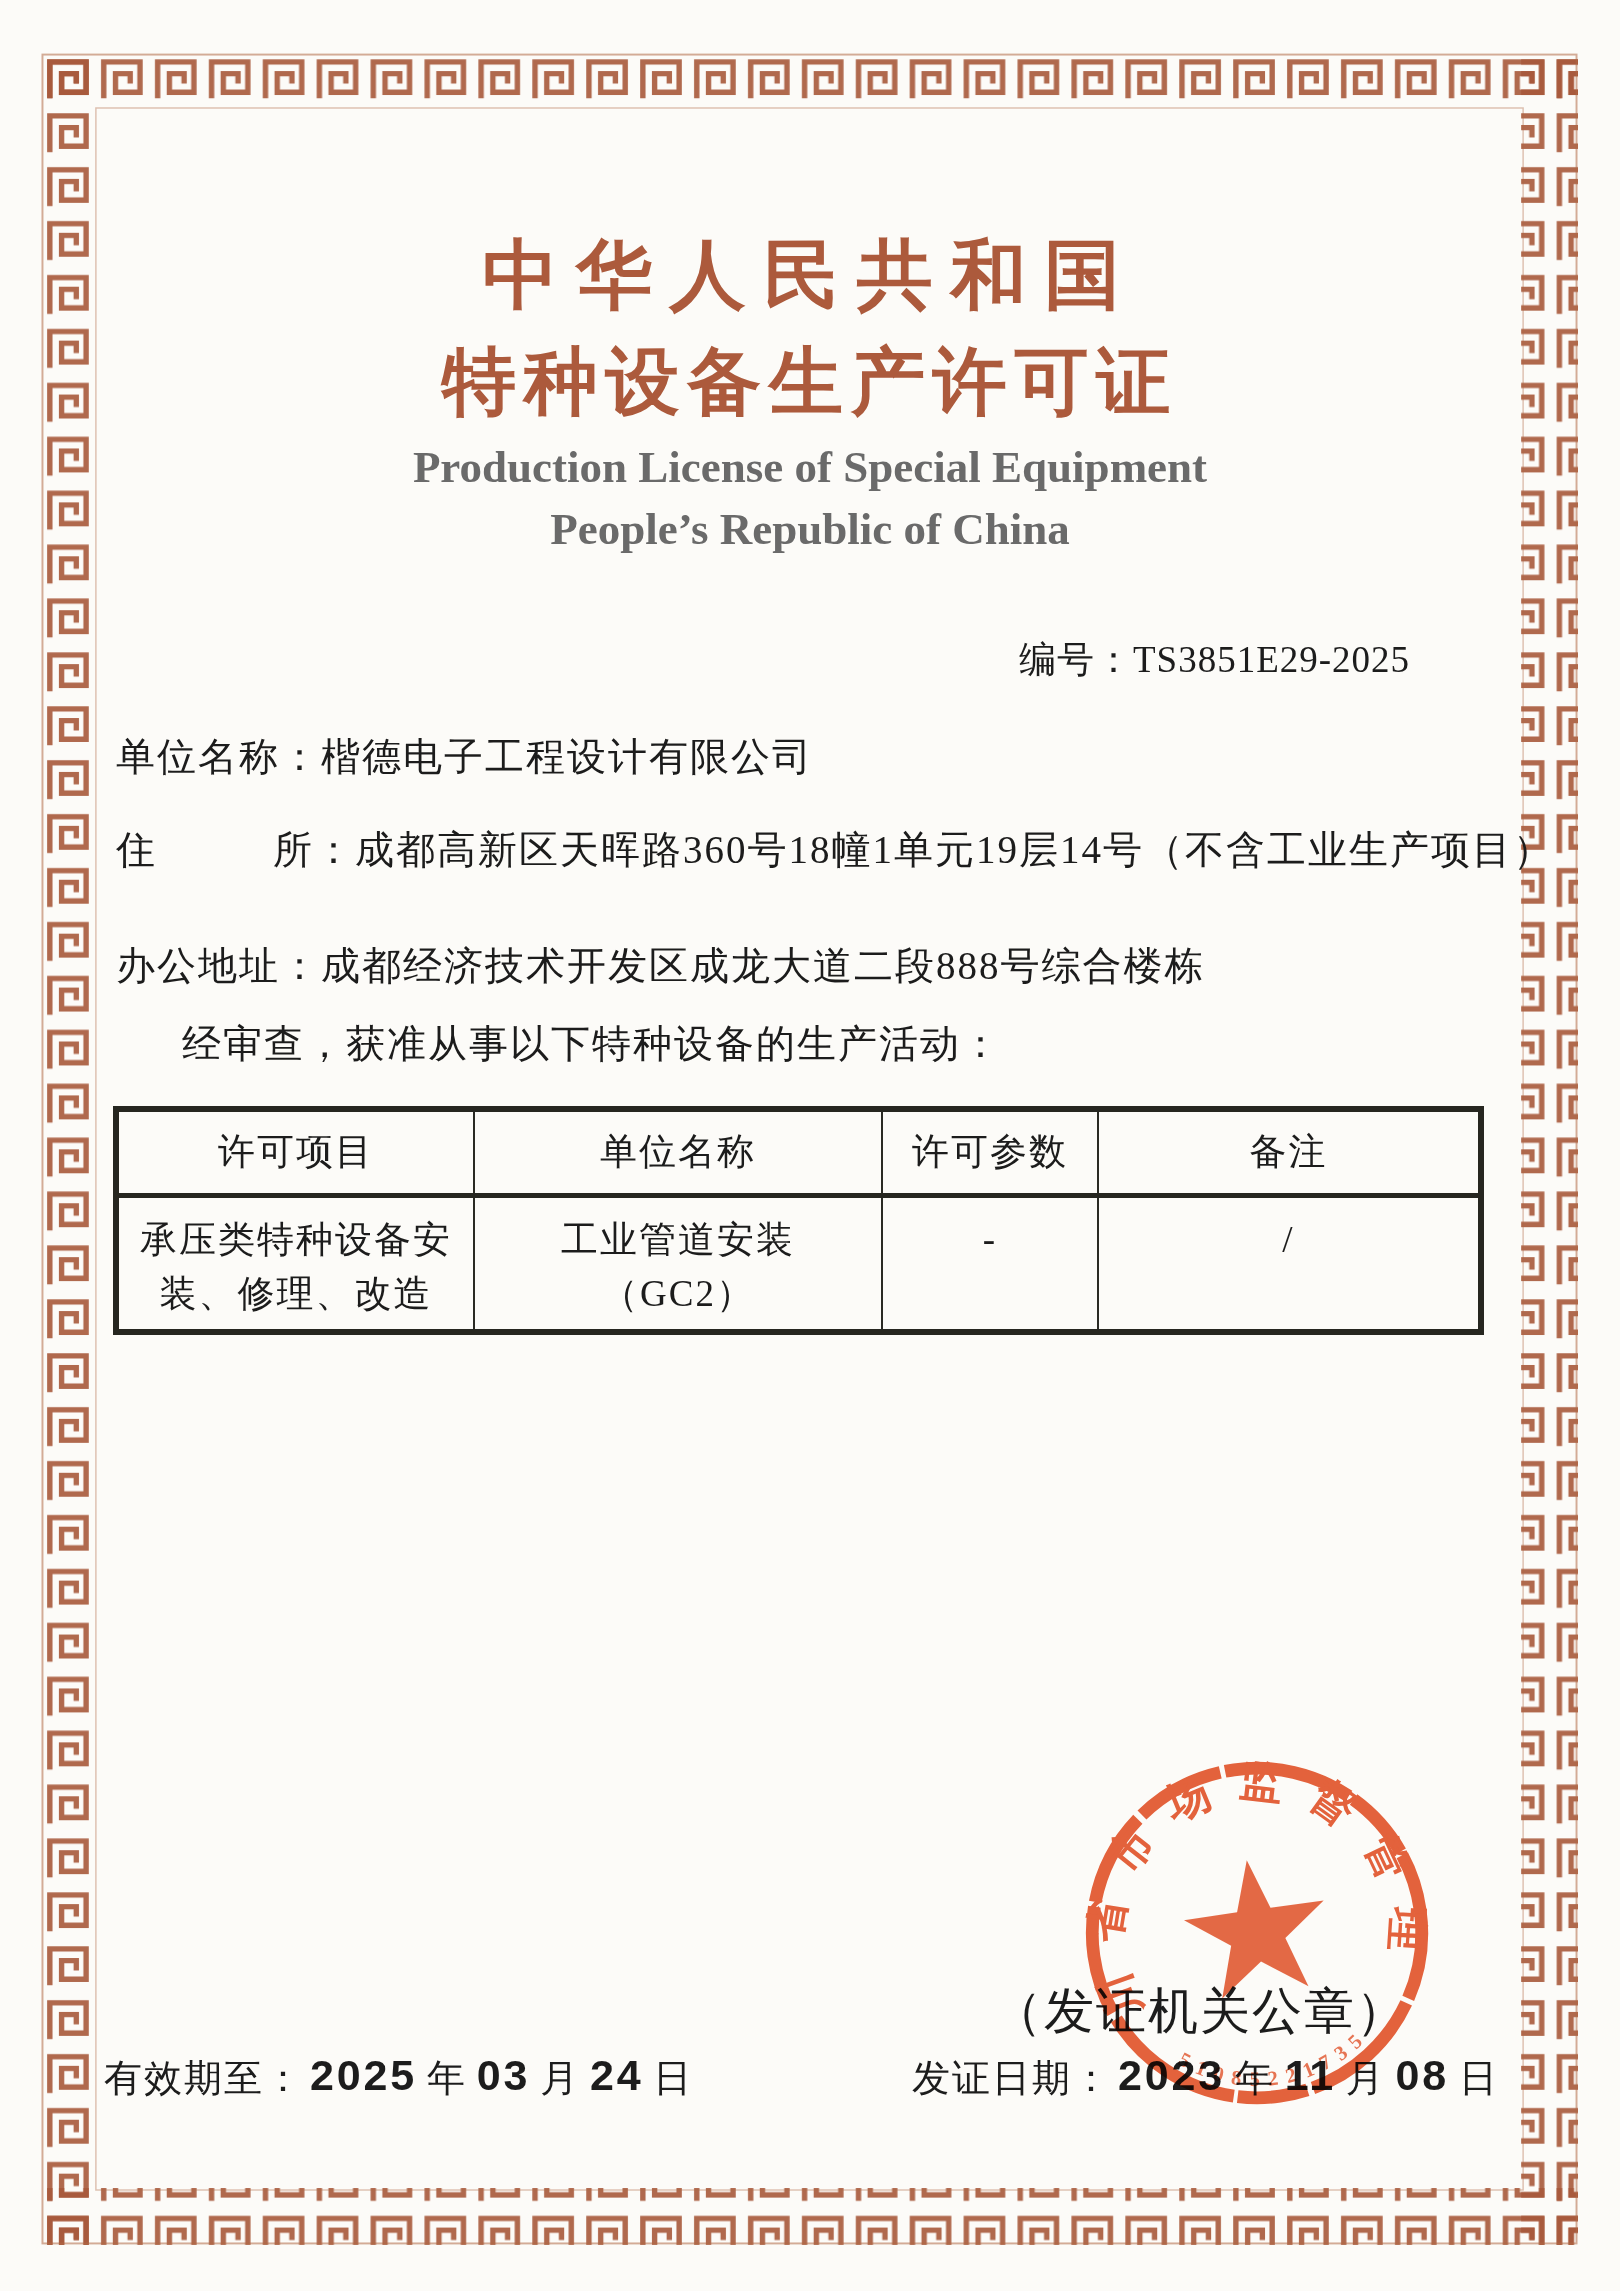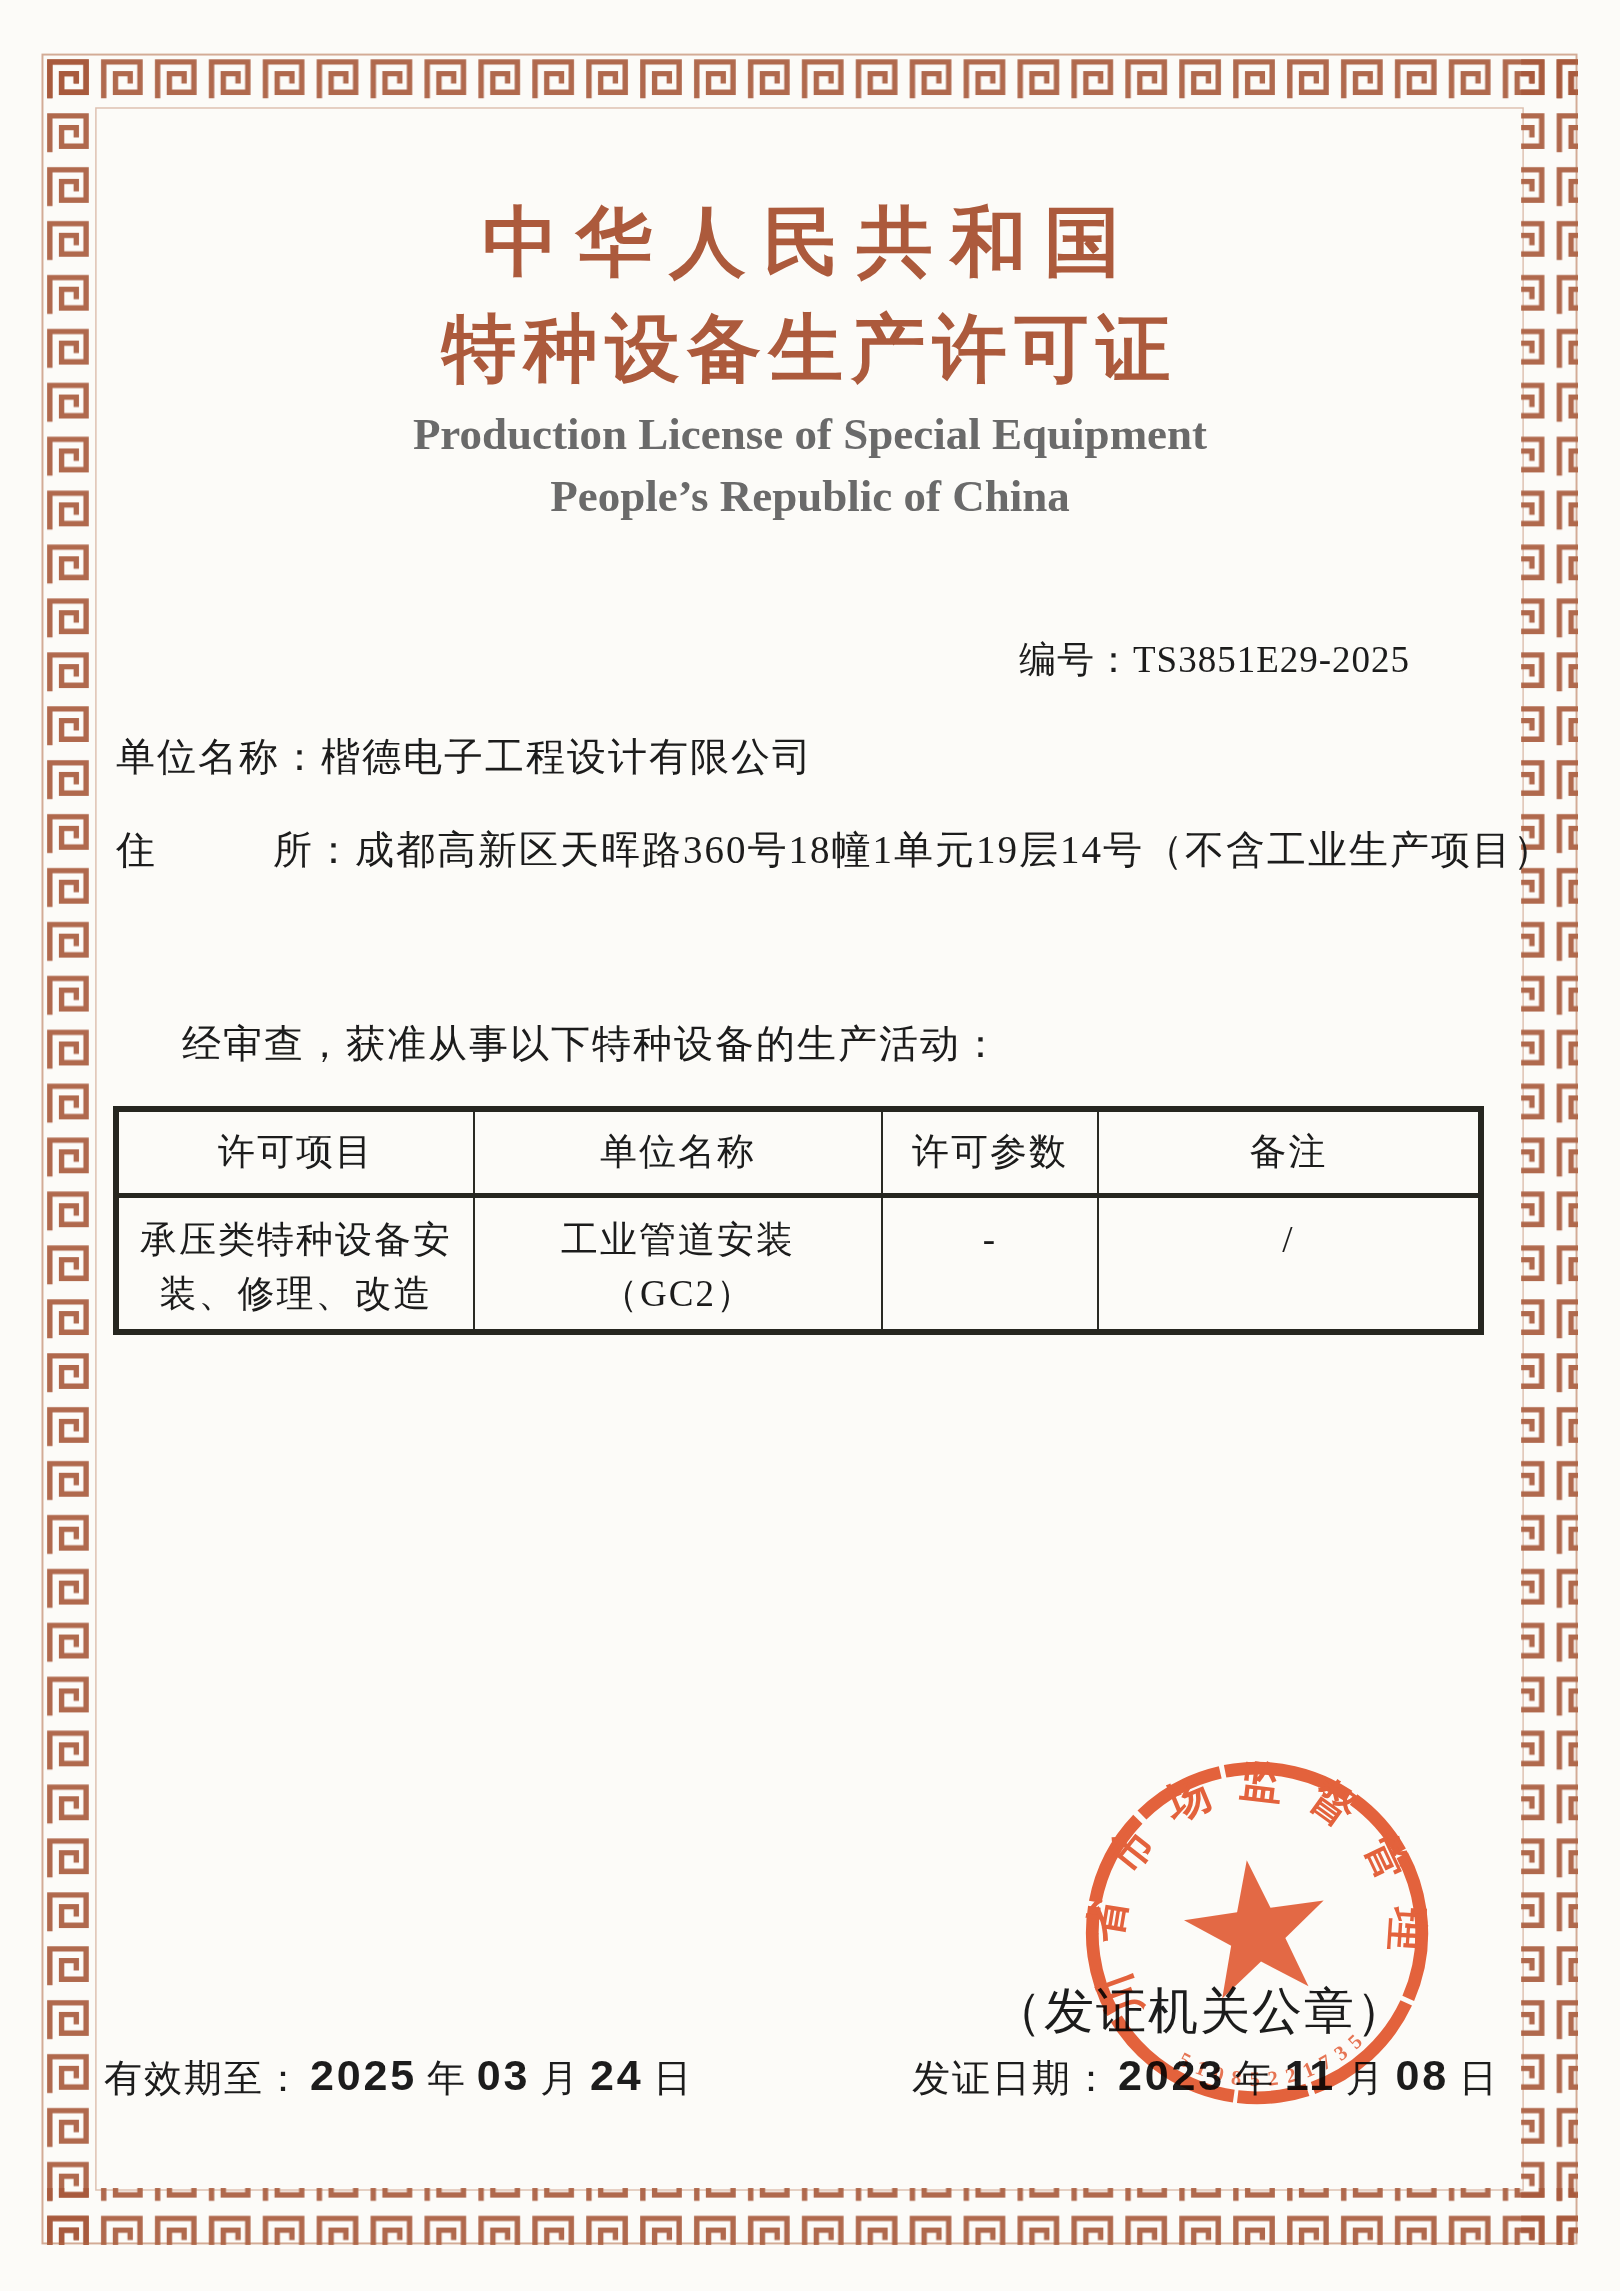"中华人民共和国" .center { margin-top: none -> 33px }
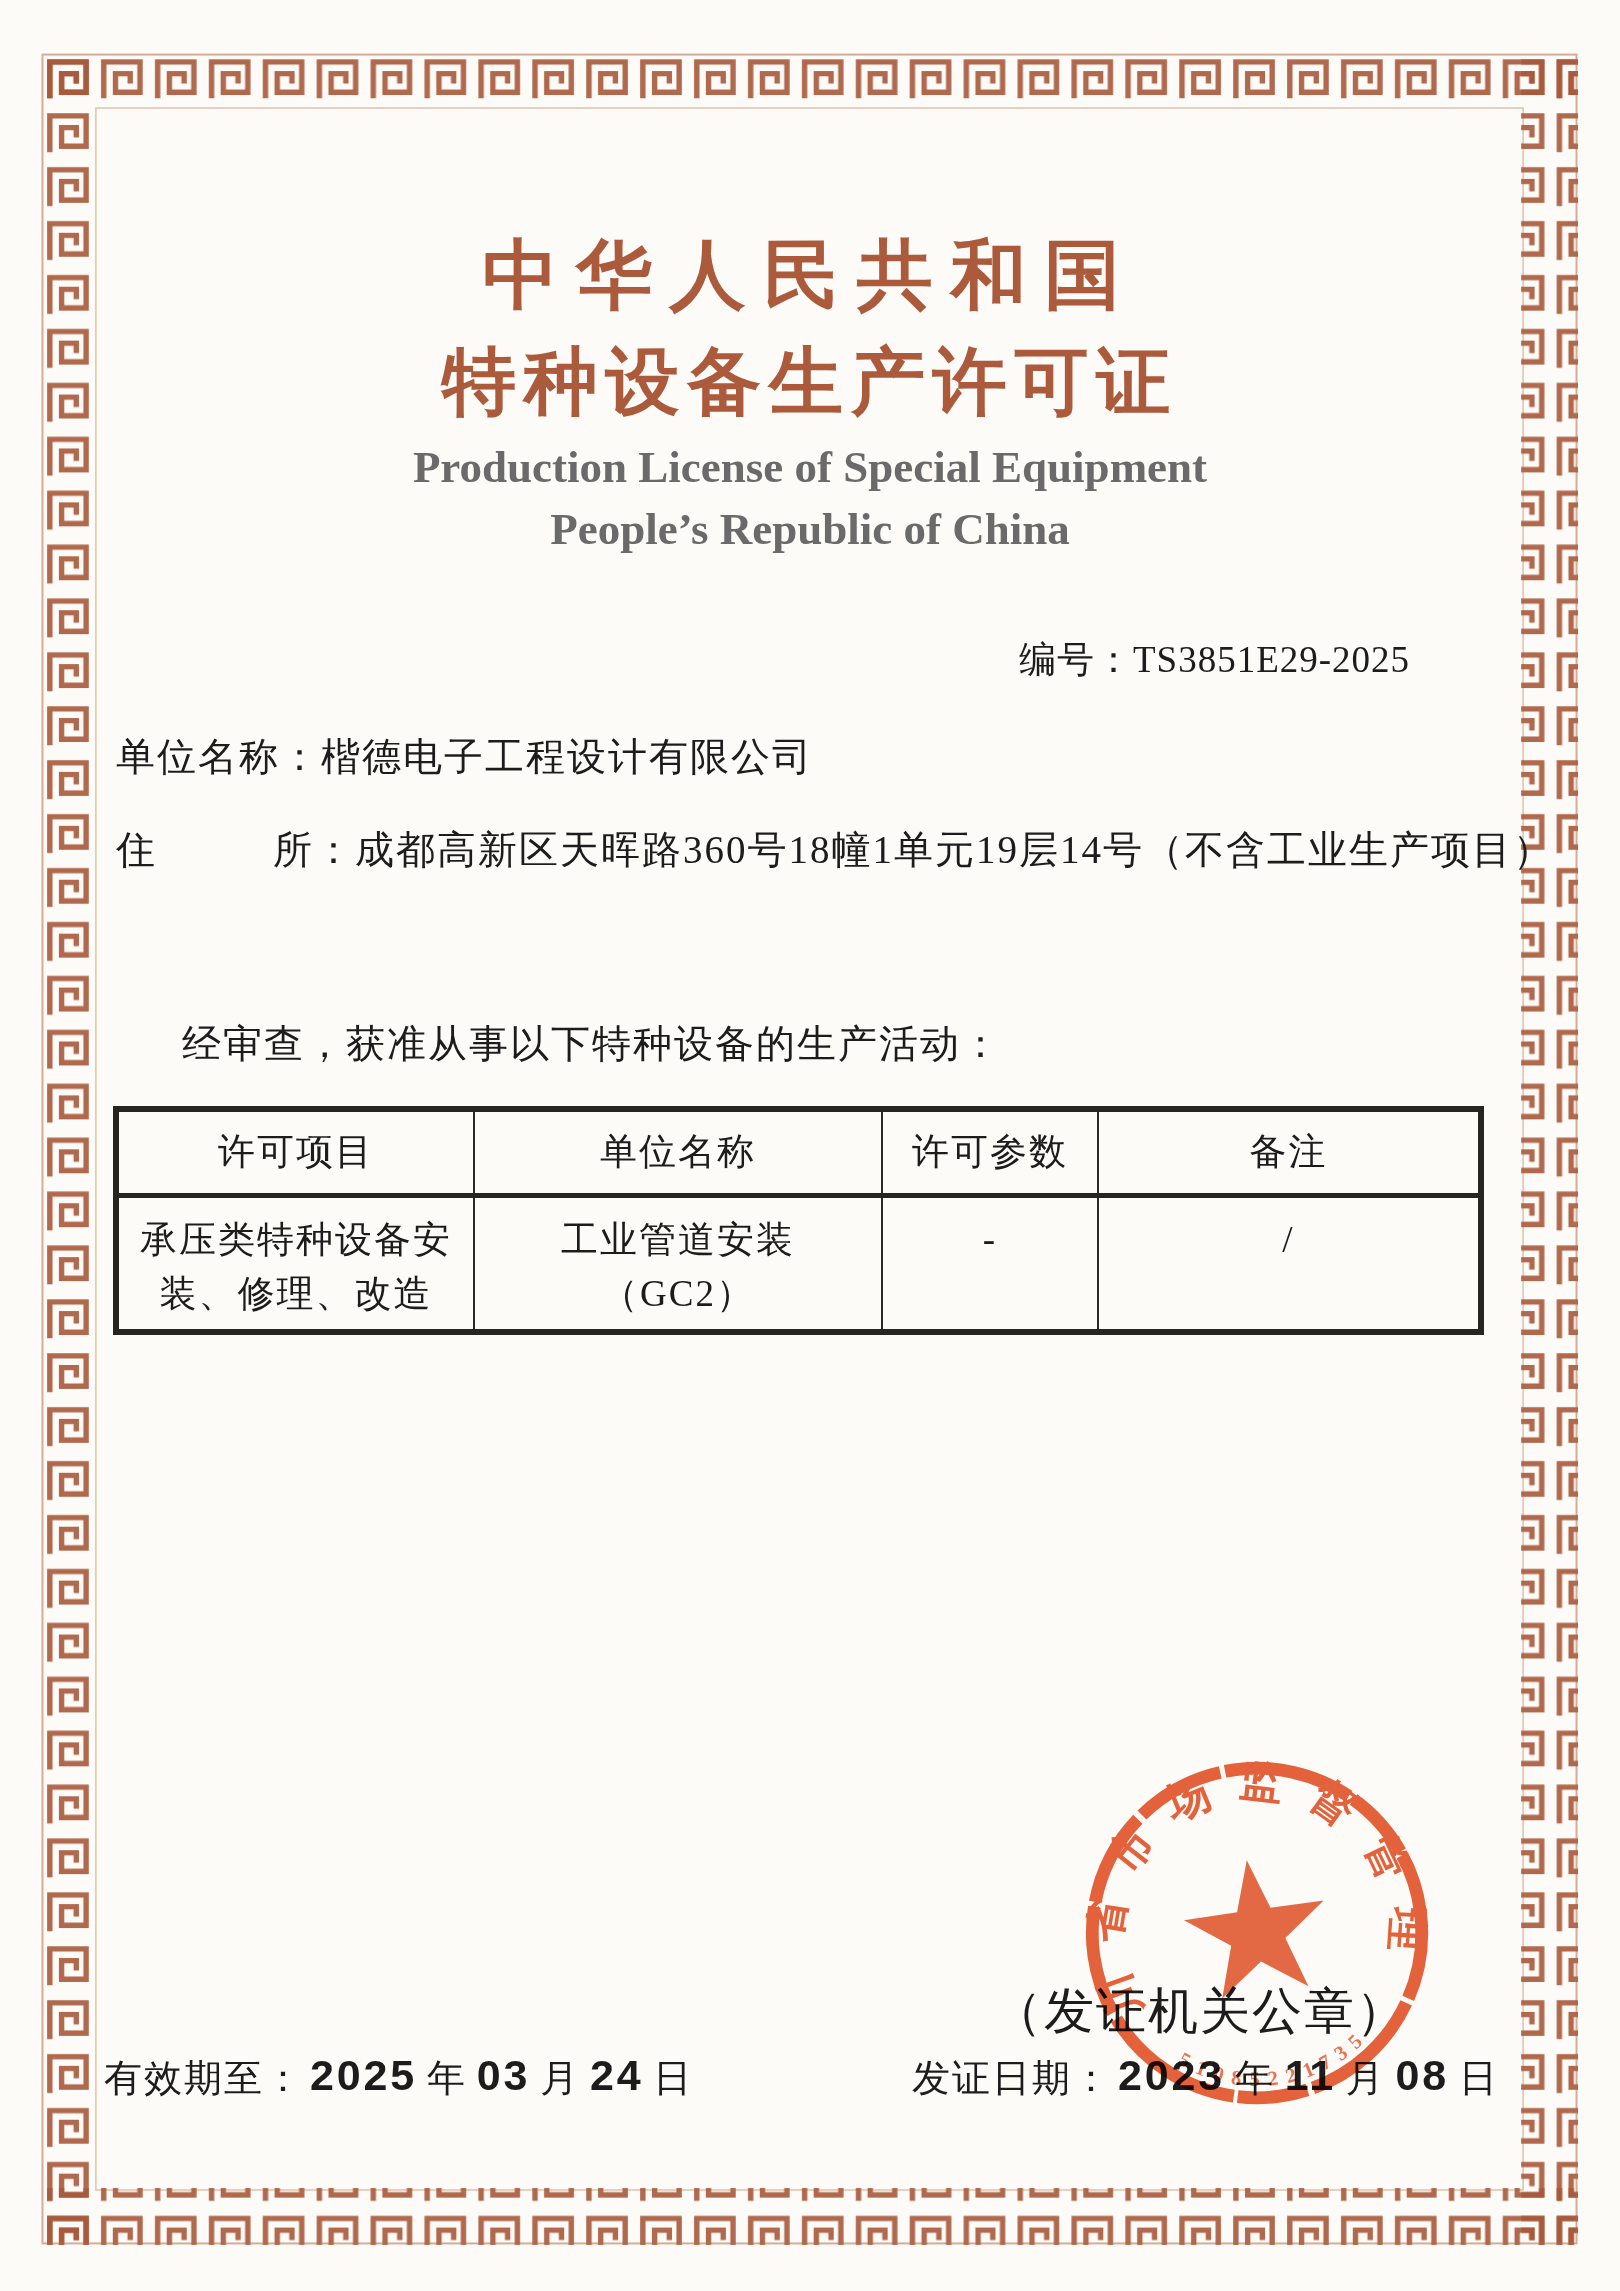"办公地址：成都经济技术开发区成龙大道二段888号综合楼栋" div.abs { html: none -> <div> <span>办公地址：</span><span>成都经济技术开发区成龙大道二段888号综合楼栋</span> </div> }
